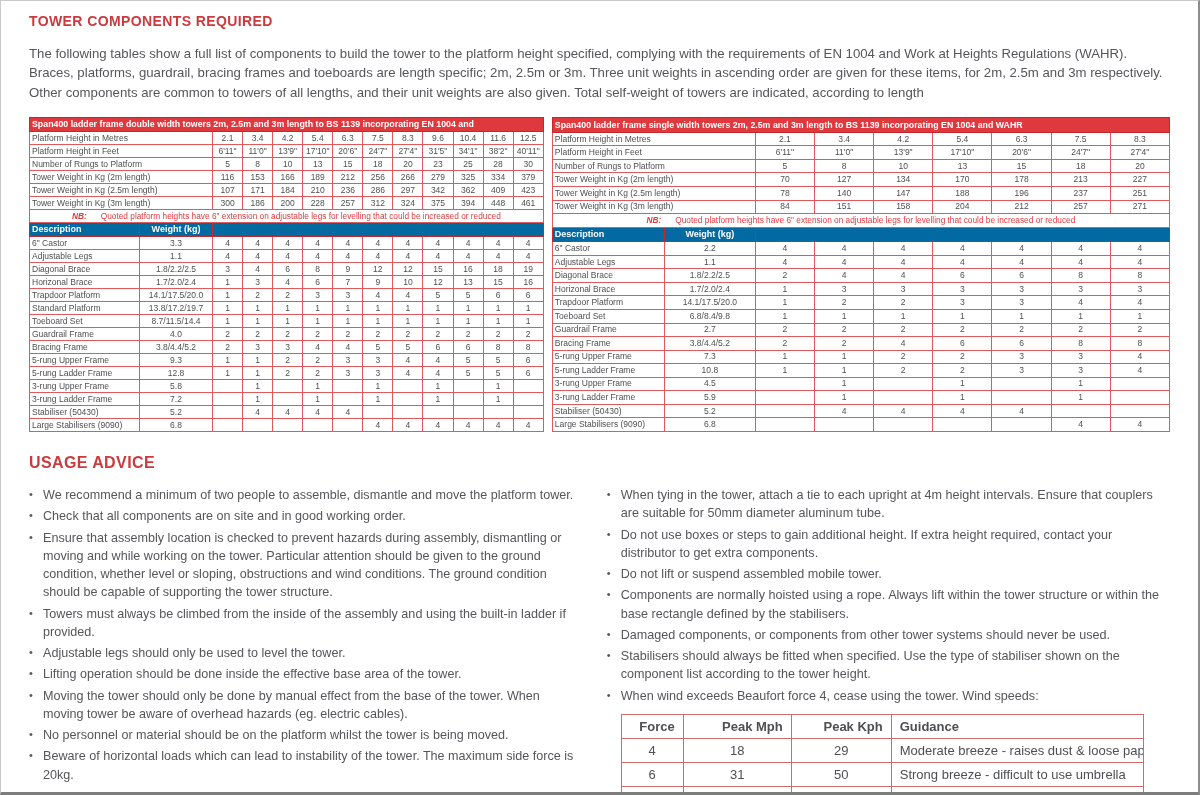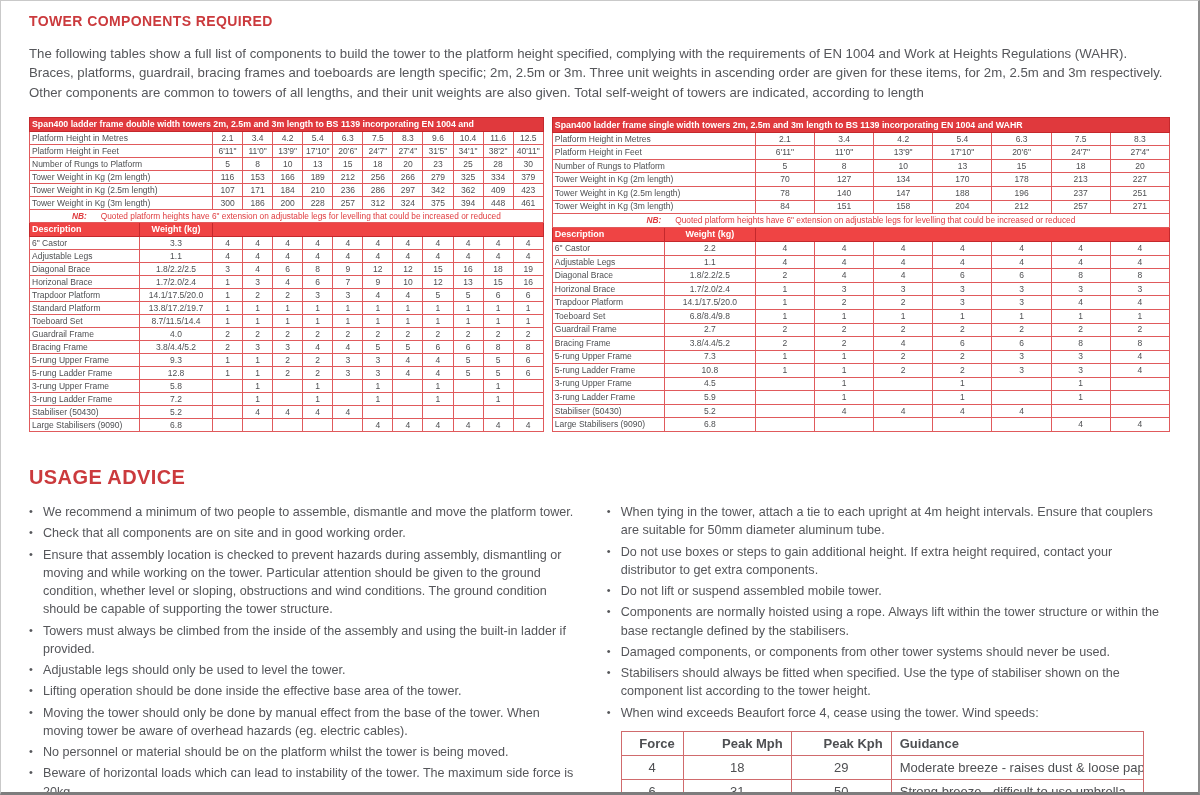"Description" table.tower td.hdr { background: #ef4444 -> #0369a1 }
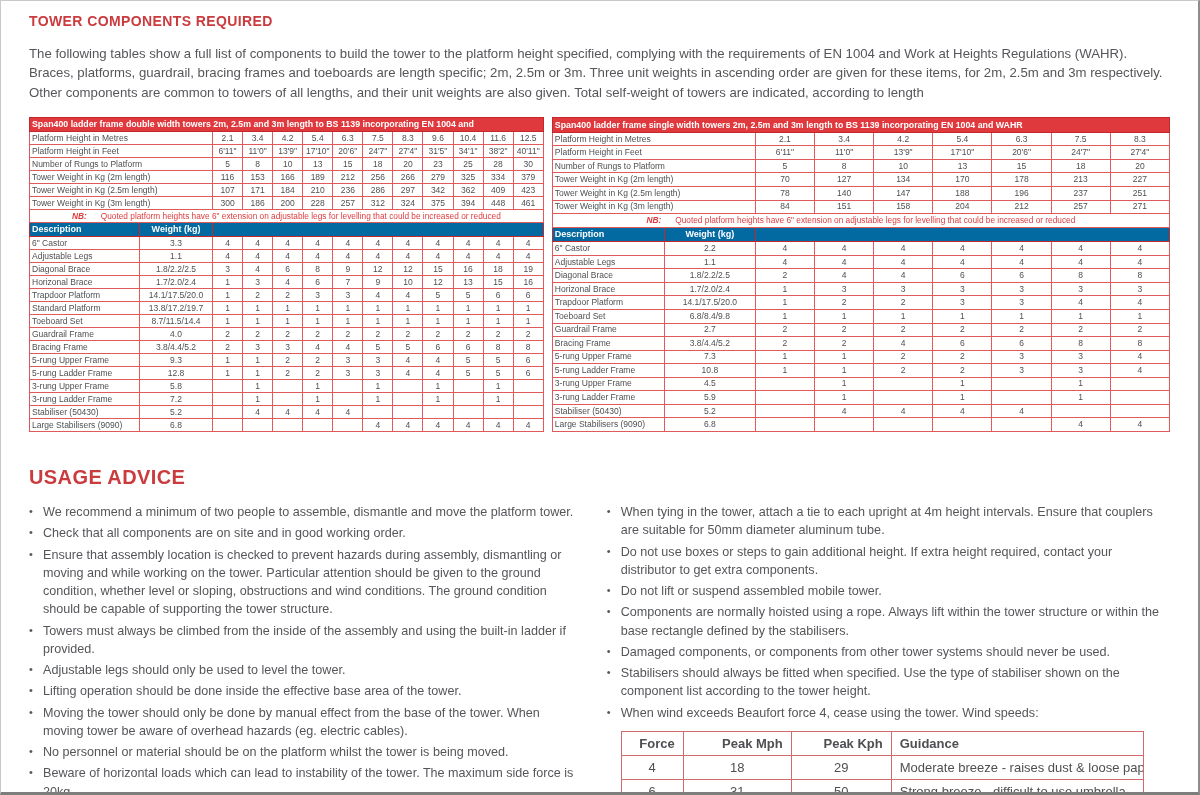"USAGE ADVICE" .usage-title { font-size: 20px -> 16px; margin: 34px 0 0 0 -> 22px 0 0 0 }
